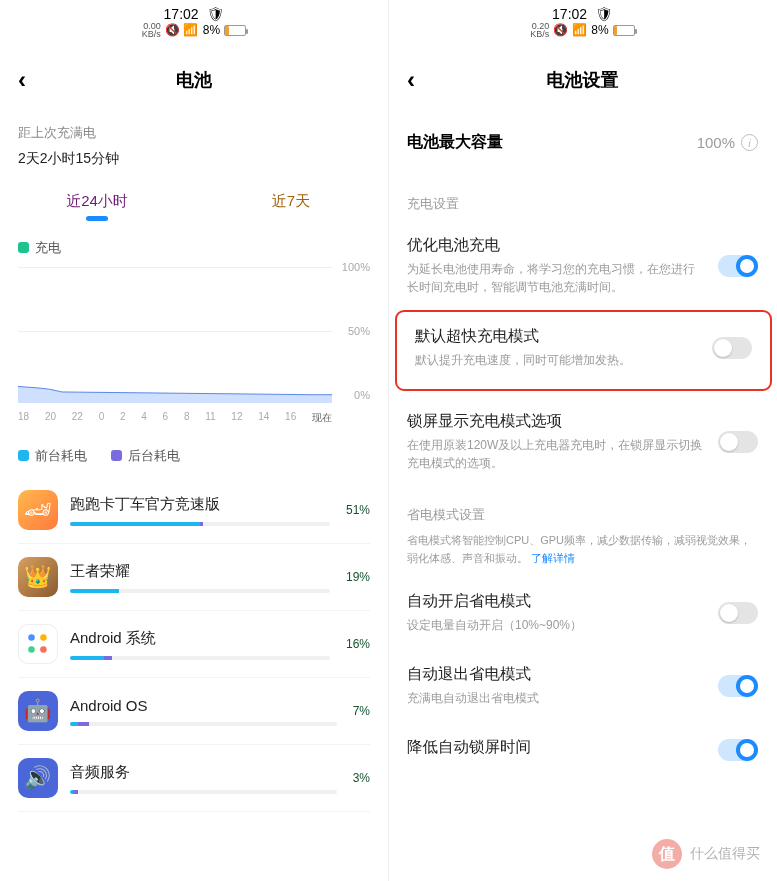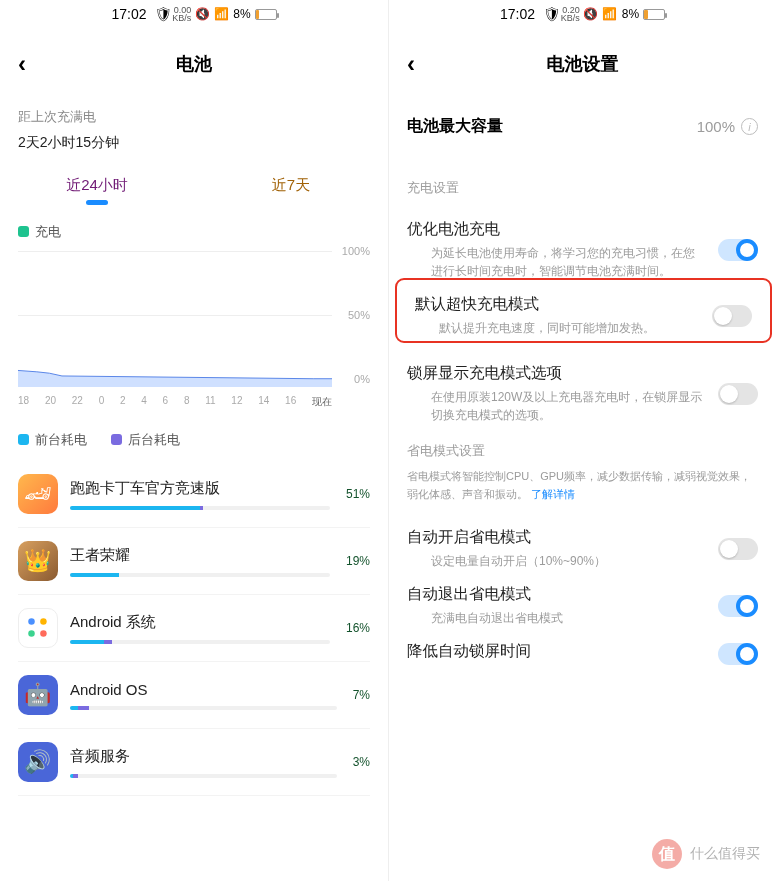"17:02" .status { flex-direction: none -> column; justify-content: center -> flex-start; padding: 6px 30px 2px -> 6px 14px 2px }
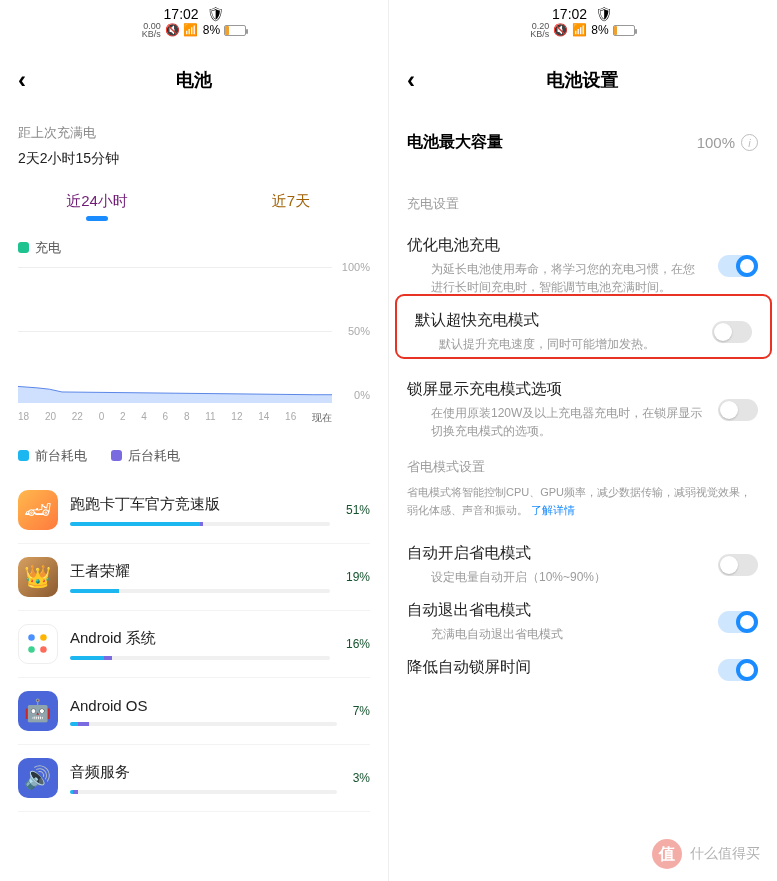"优化电池充电" .srow { padding: 14px 18px 0 -> 14px 18px 16px }
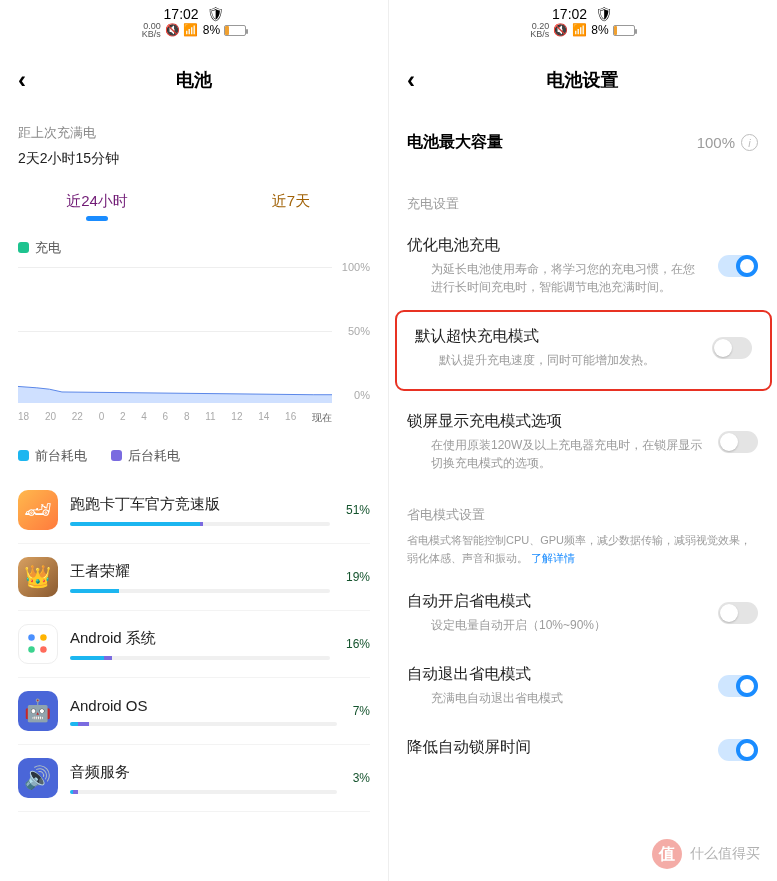"为延长电池使用寿命，将学习您的充电习惯，在您进行长时间充电时，智能调节电池充满时" .srow .t2 { margin-left: 24px -> none }
